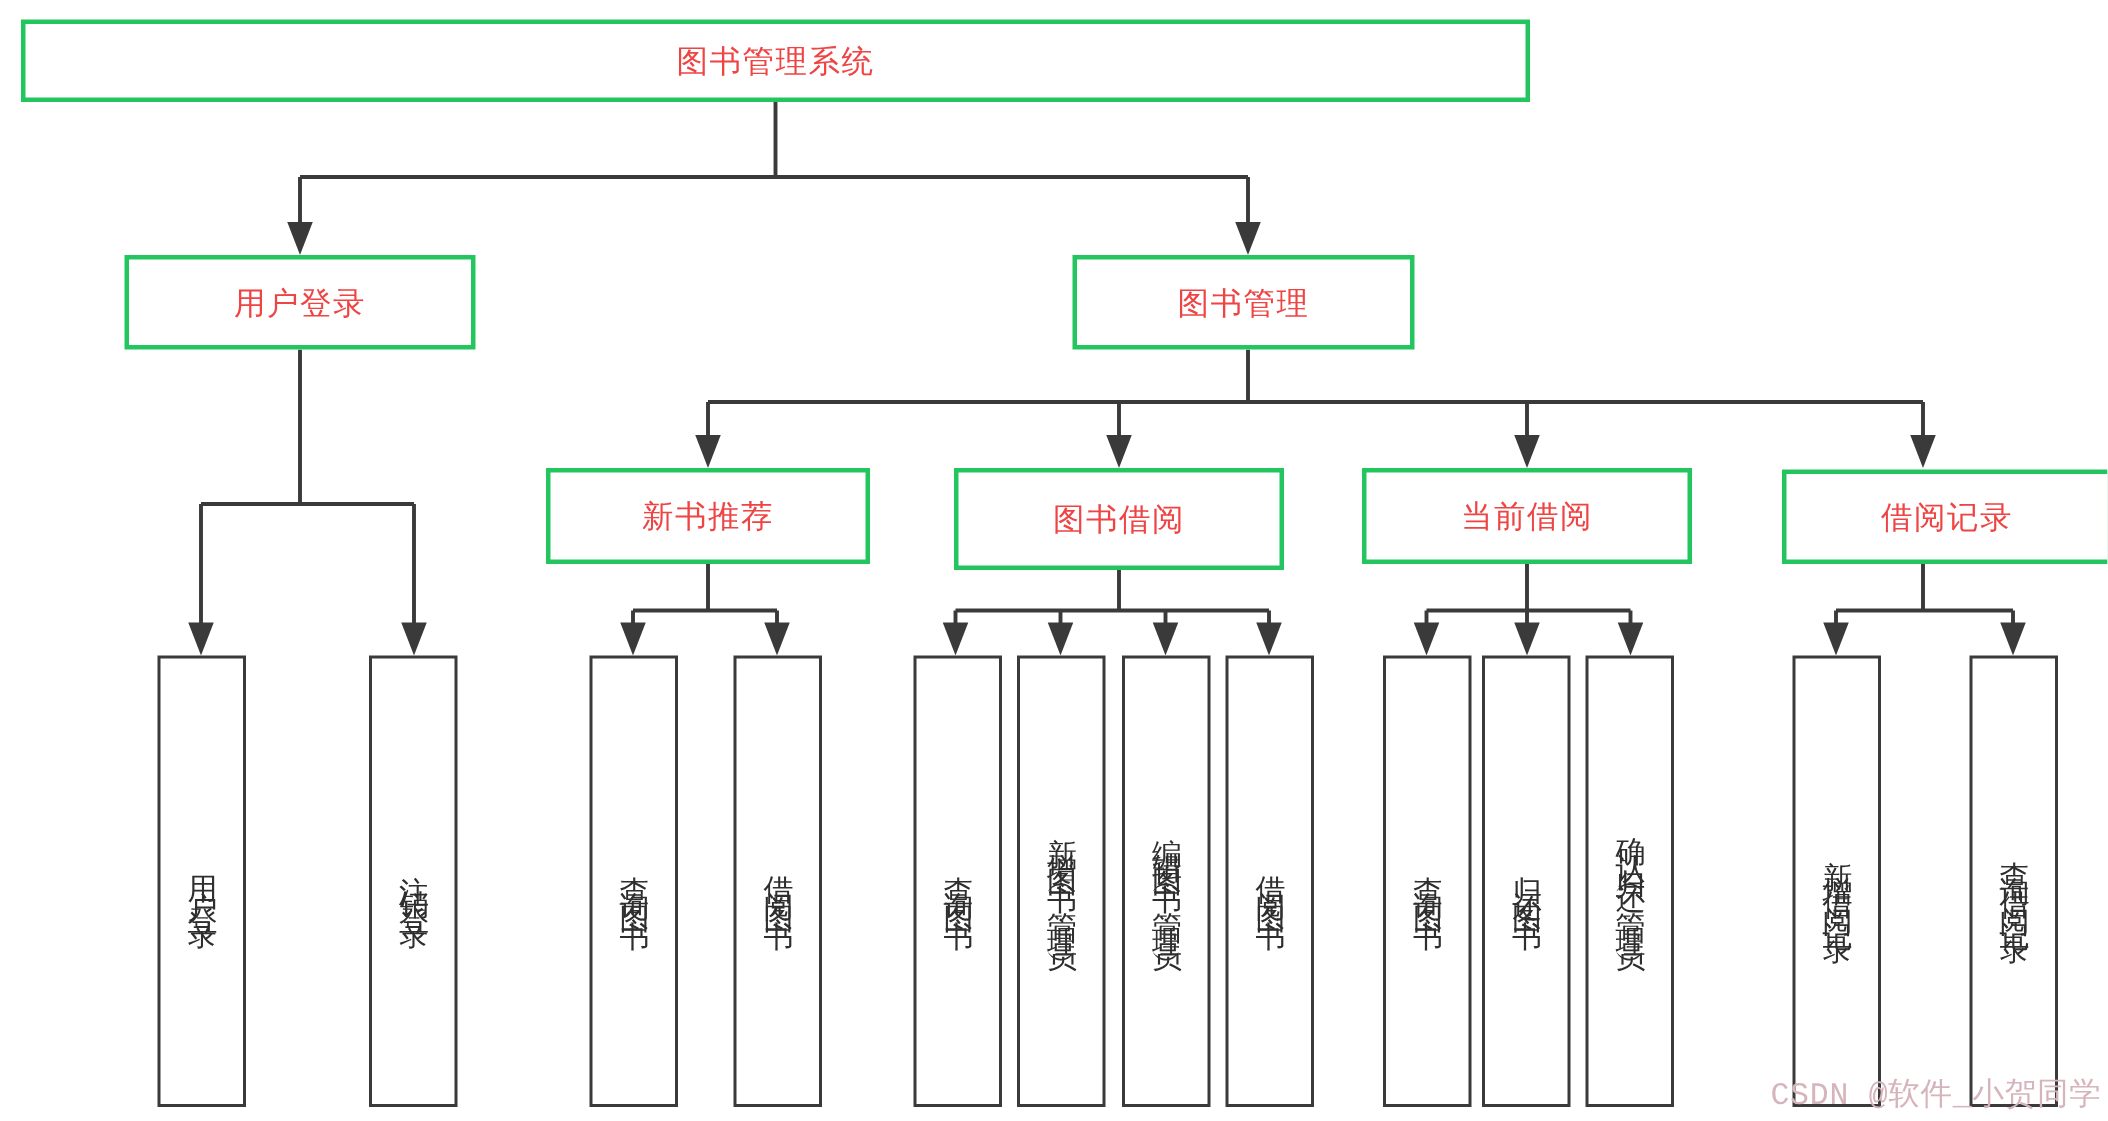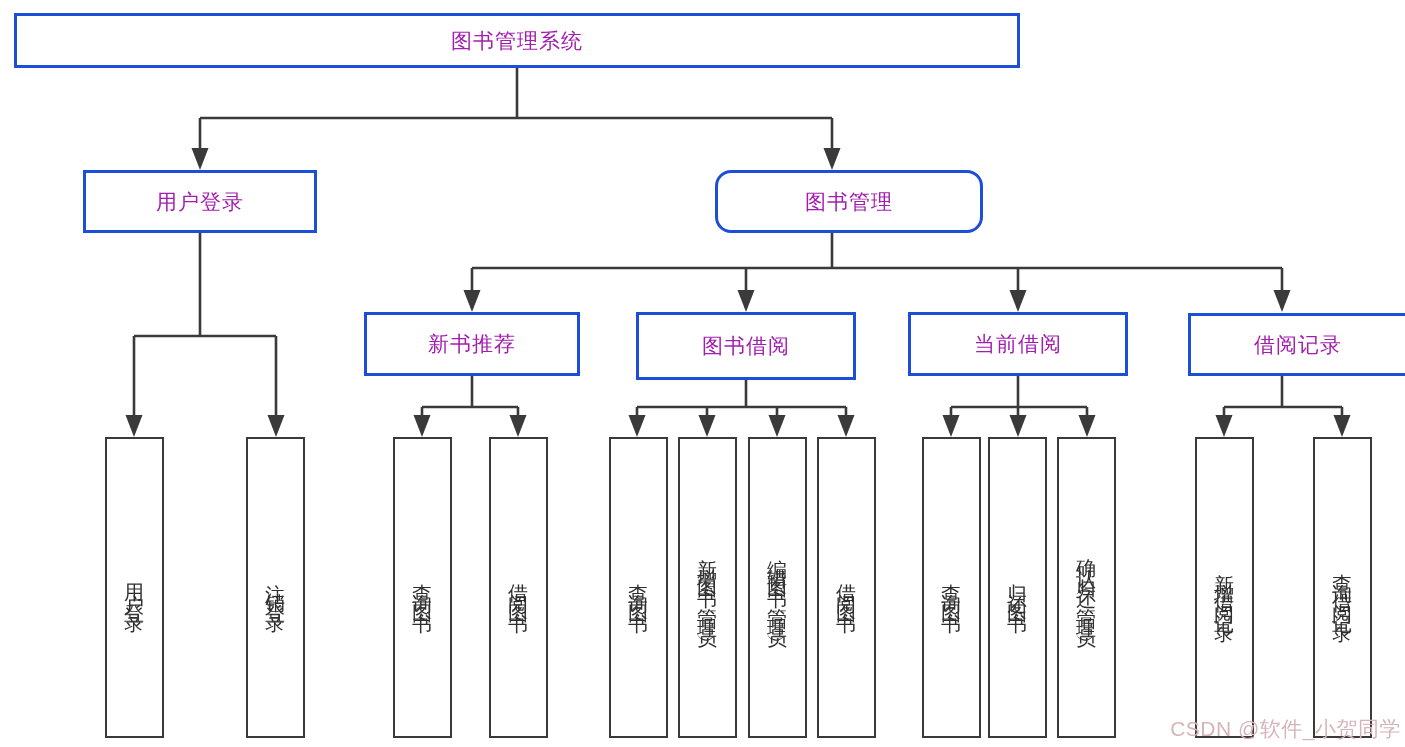"图书管理系统" .hbox { border: 3px solid #1d4ed8 -> 3px solid #22c55e; color: #a21caf -> #ef4444 }
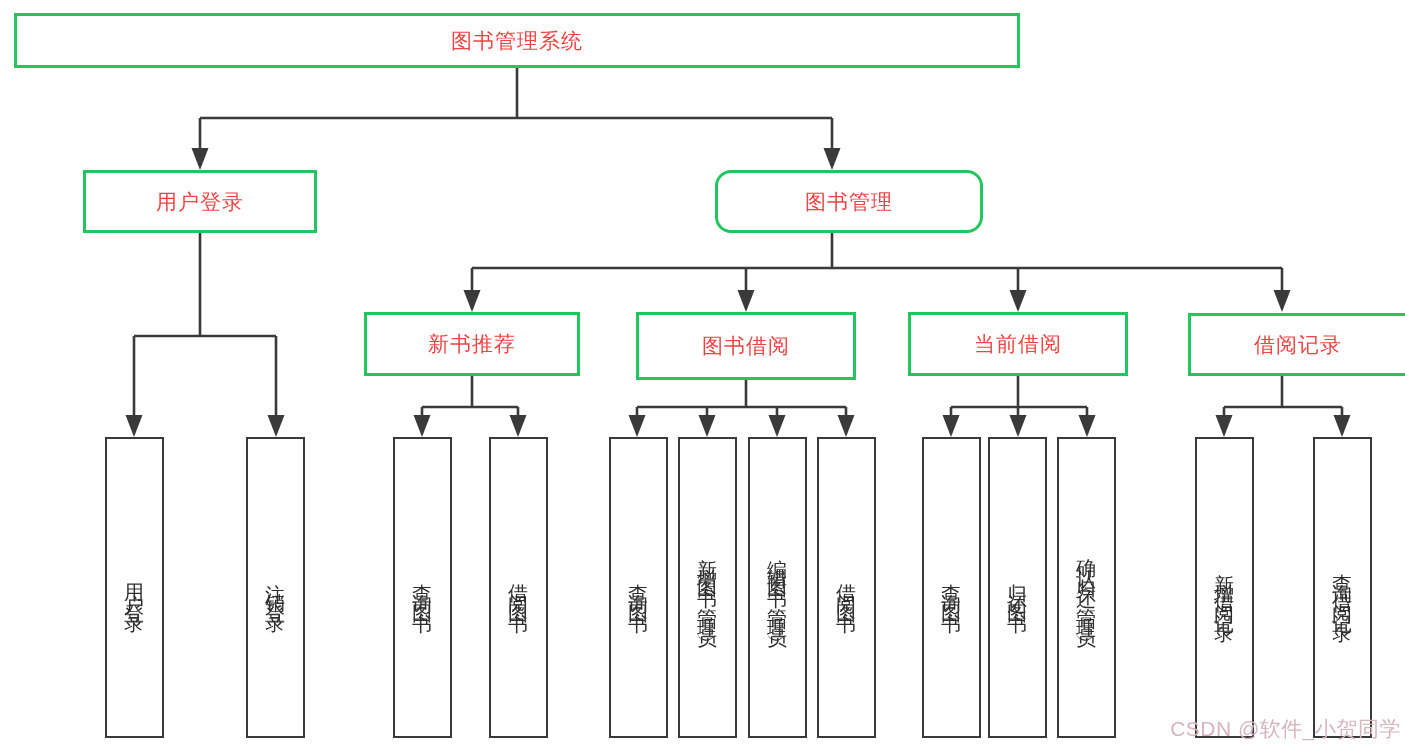"图书管理" #n-mgmt { border-radius: 16px -> none; width: 268px -> 228px }
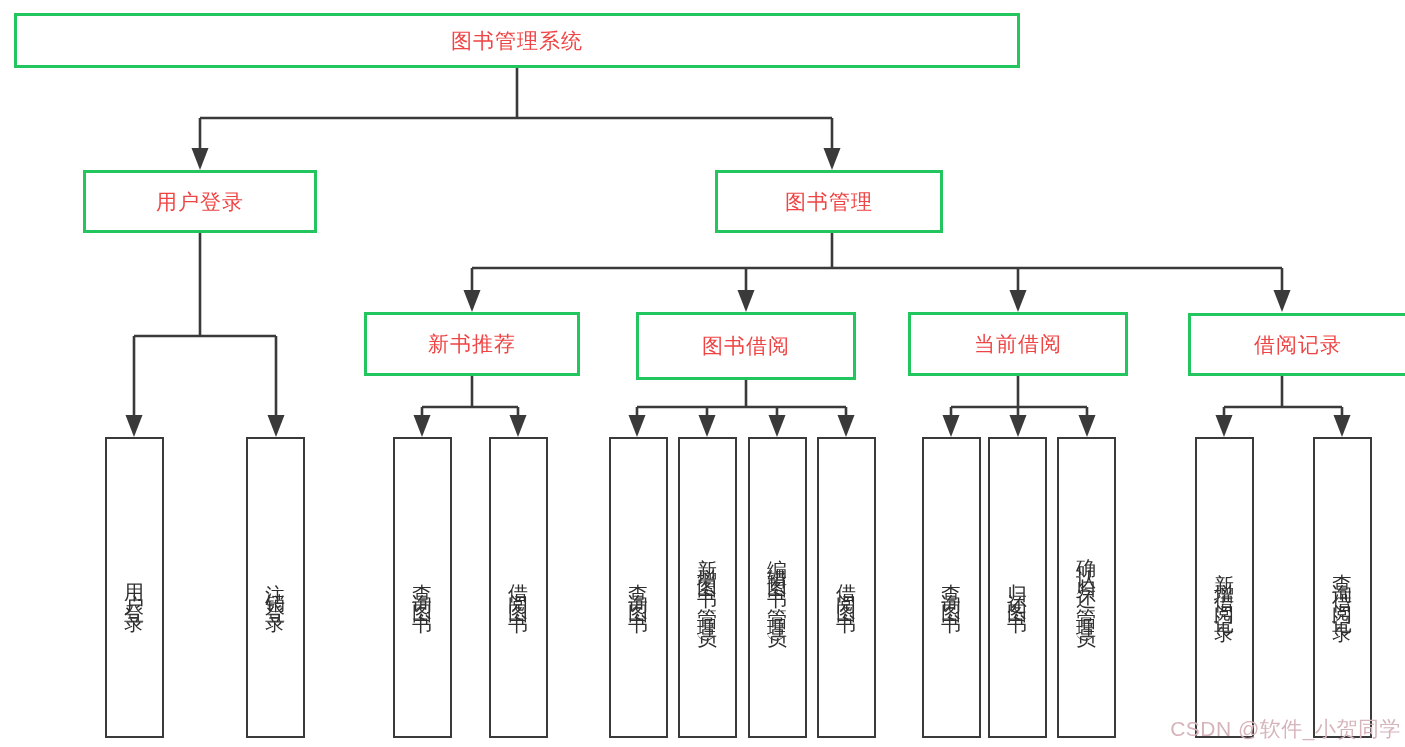"CSDN @软件_小贺同学" div { font-family: none -> Liberation Mono, monospace }
